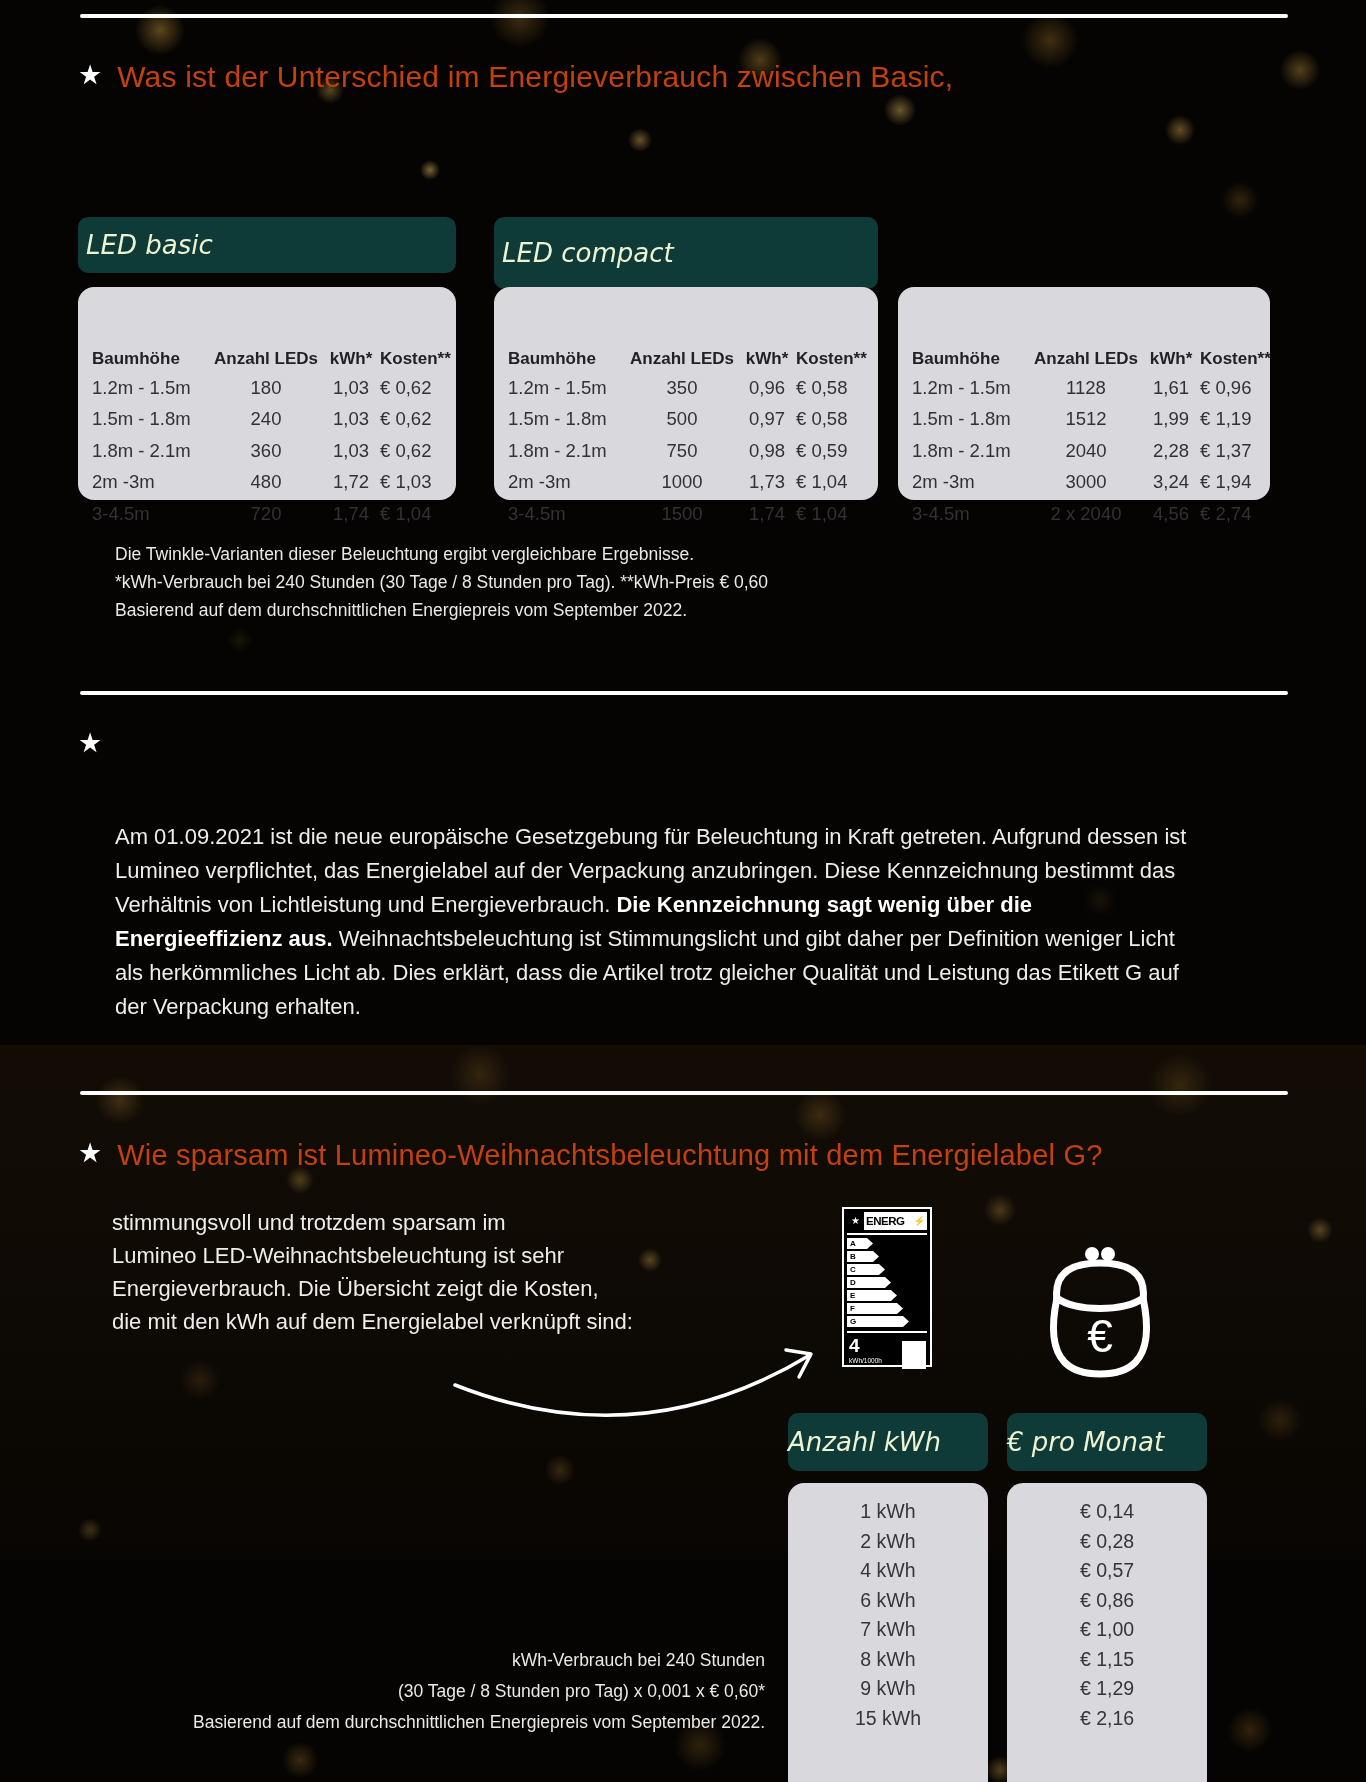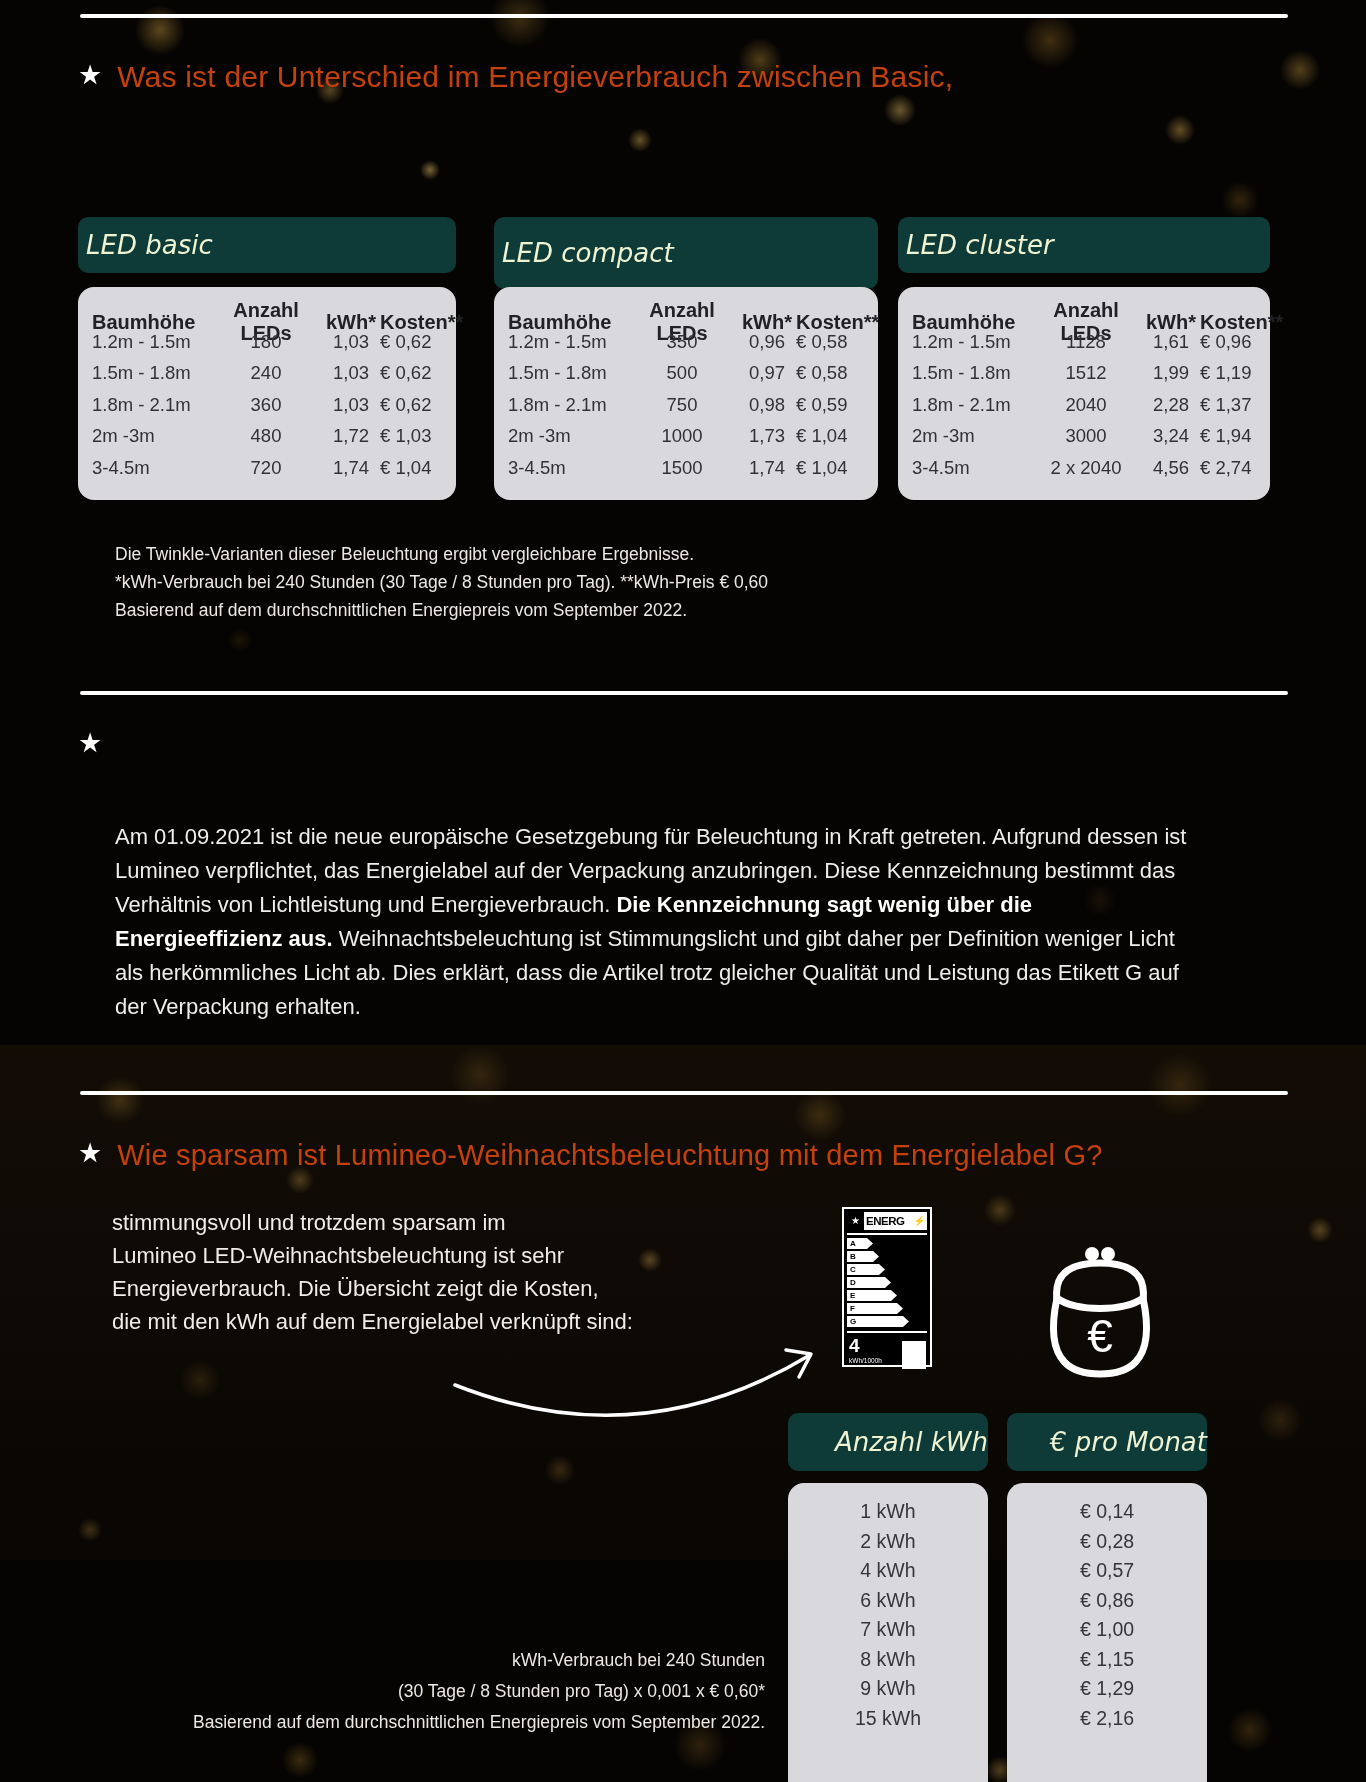"LED cluster" div.teal { html: <div> <span>LED cluster</span> </div> -> none }
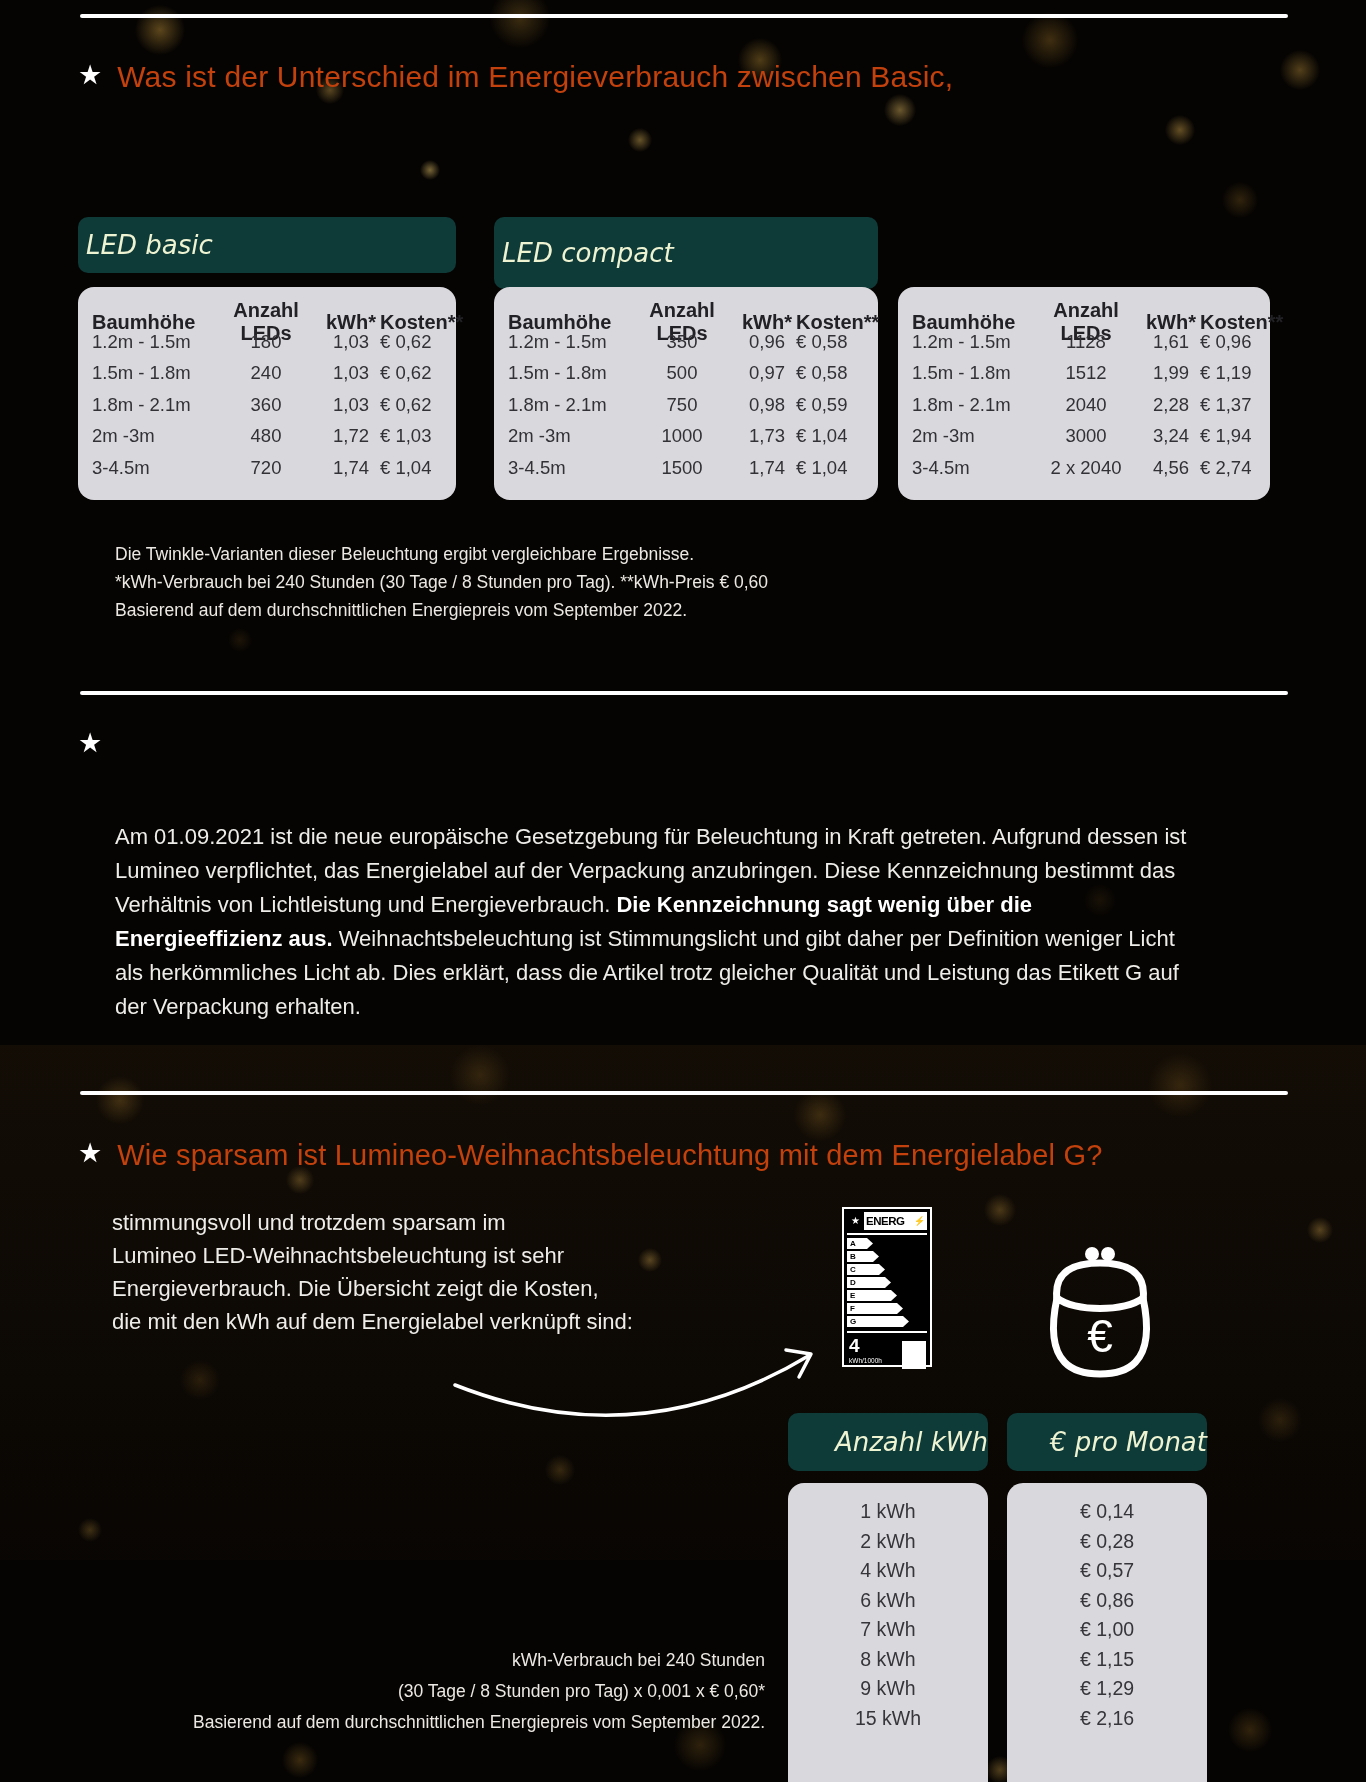"Baumhöhe" .thead { font-size: 20px -> 17px; margin-top: none -> 46px }
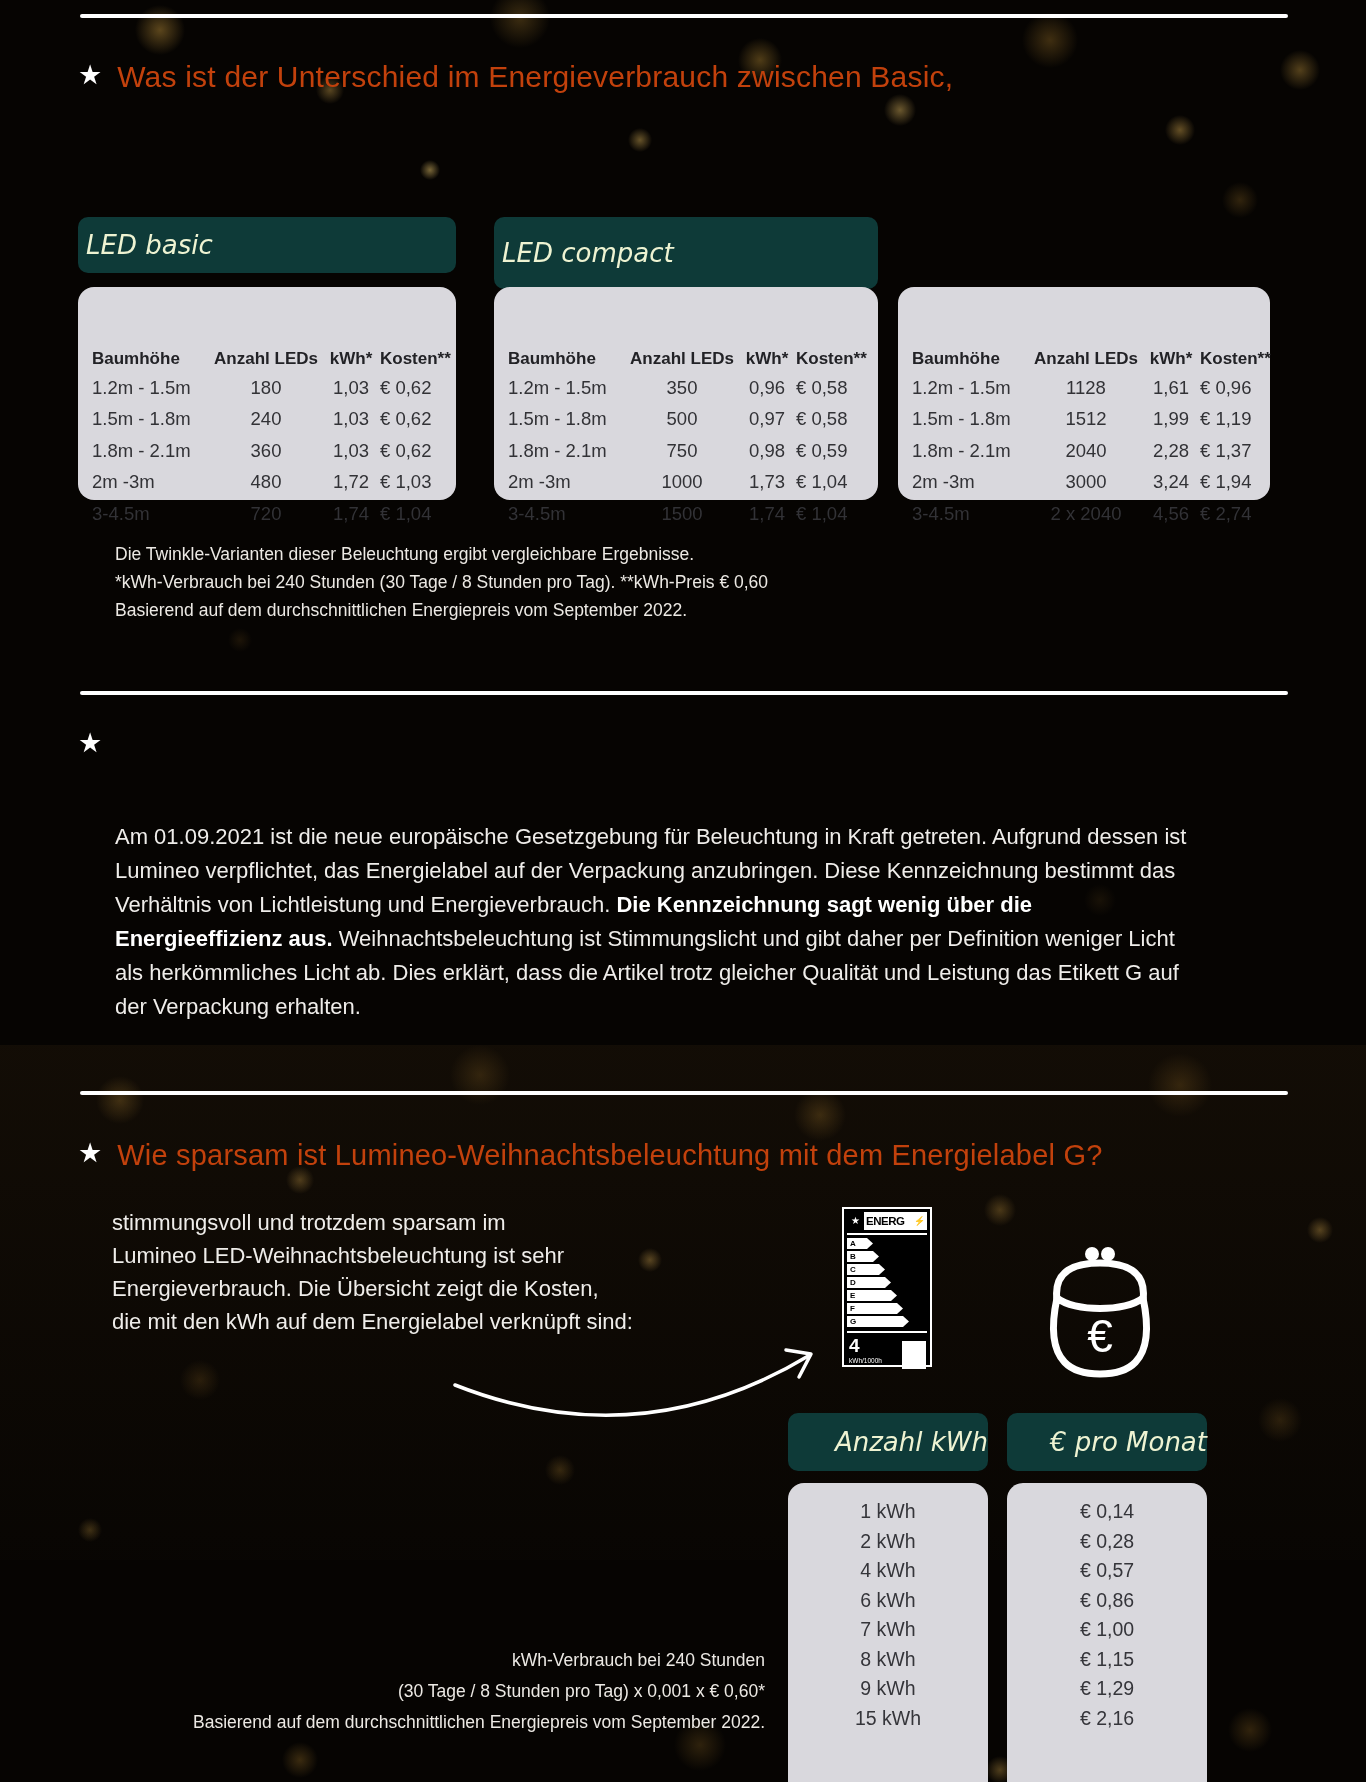"Anzahl kWh" .t-ttl-center { justify-content: flex-end -> flex-start }
